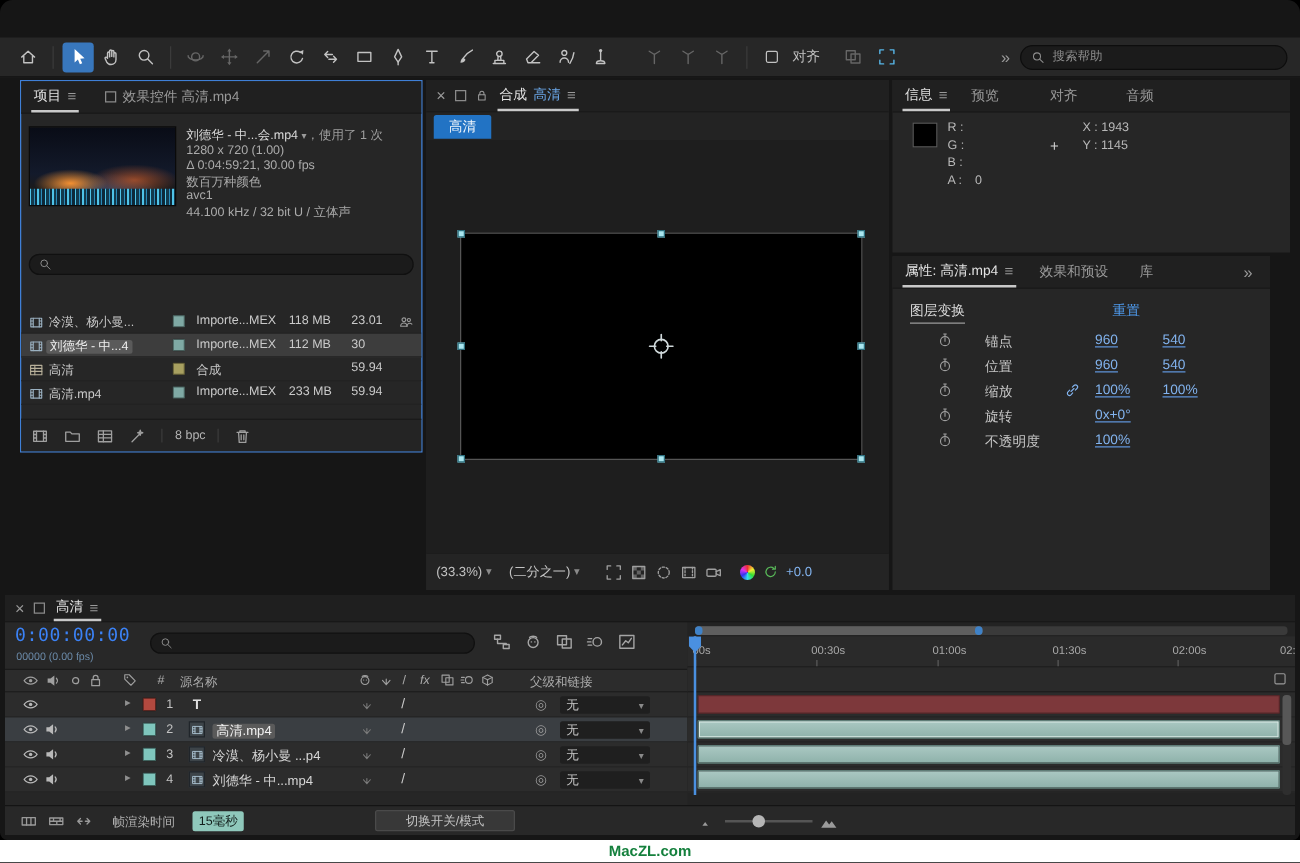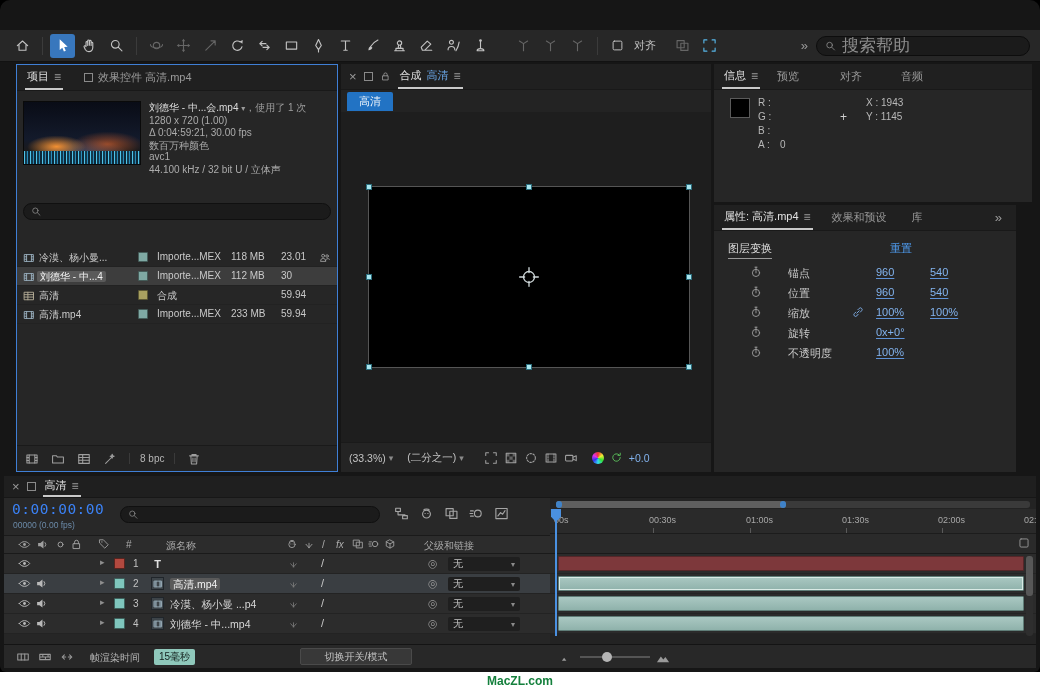"搜索帮助" .searchbox input { font-size: 17px -> 10px }
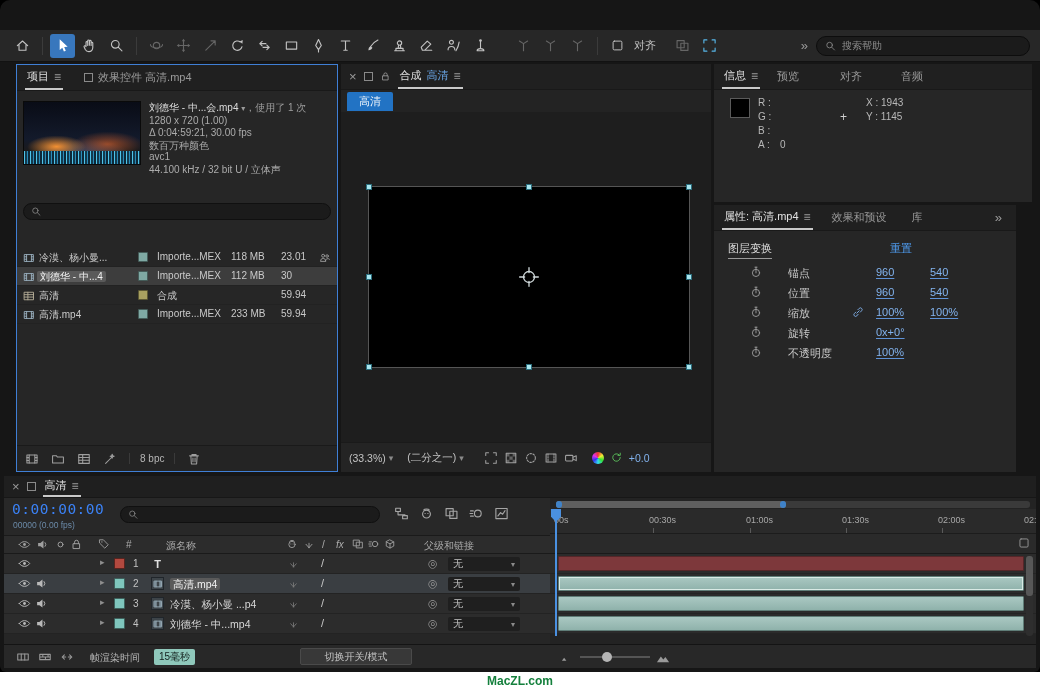"项目" #project { height: 408px -> 298px }
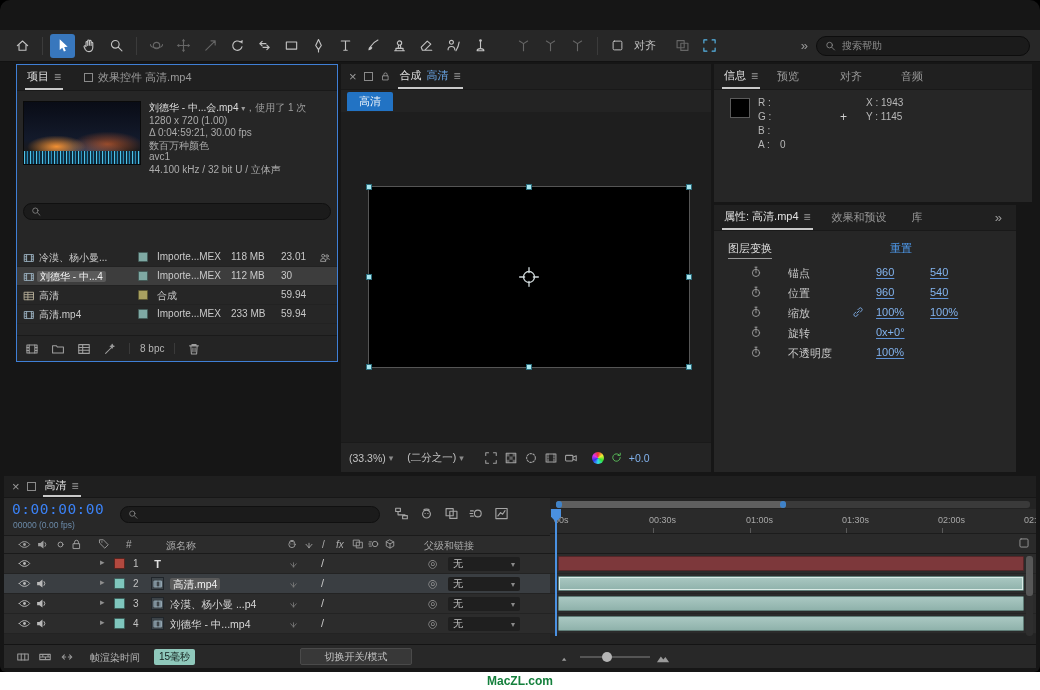"源名称" span.htext { left: 162px -> 140px }
